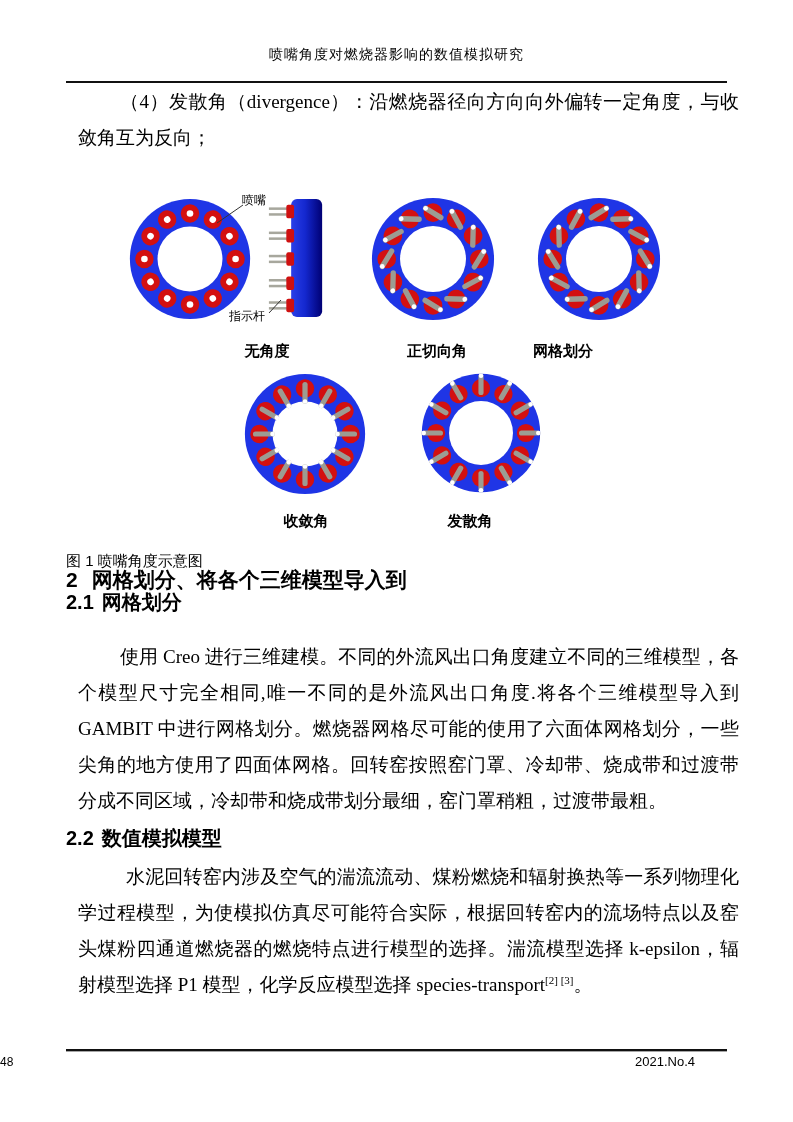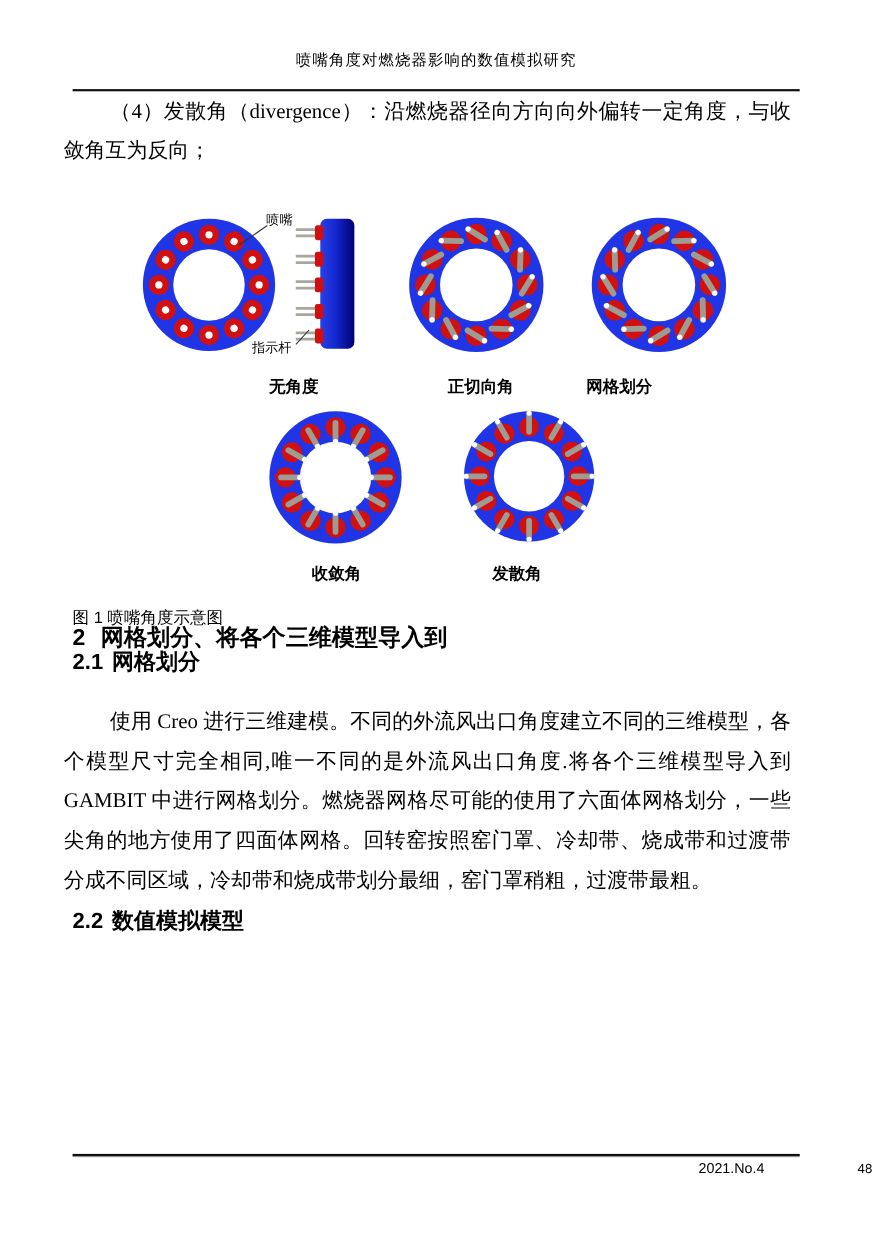"（4）发散角（divergence）：沿燃烧器径向方向向外偏转一定角度，与收敛角" .body-par { left: 58px -> 78px }
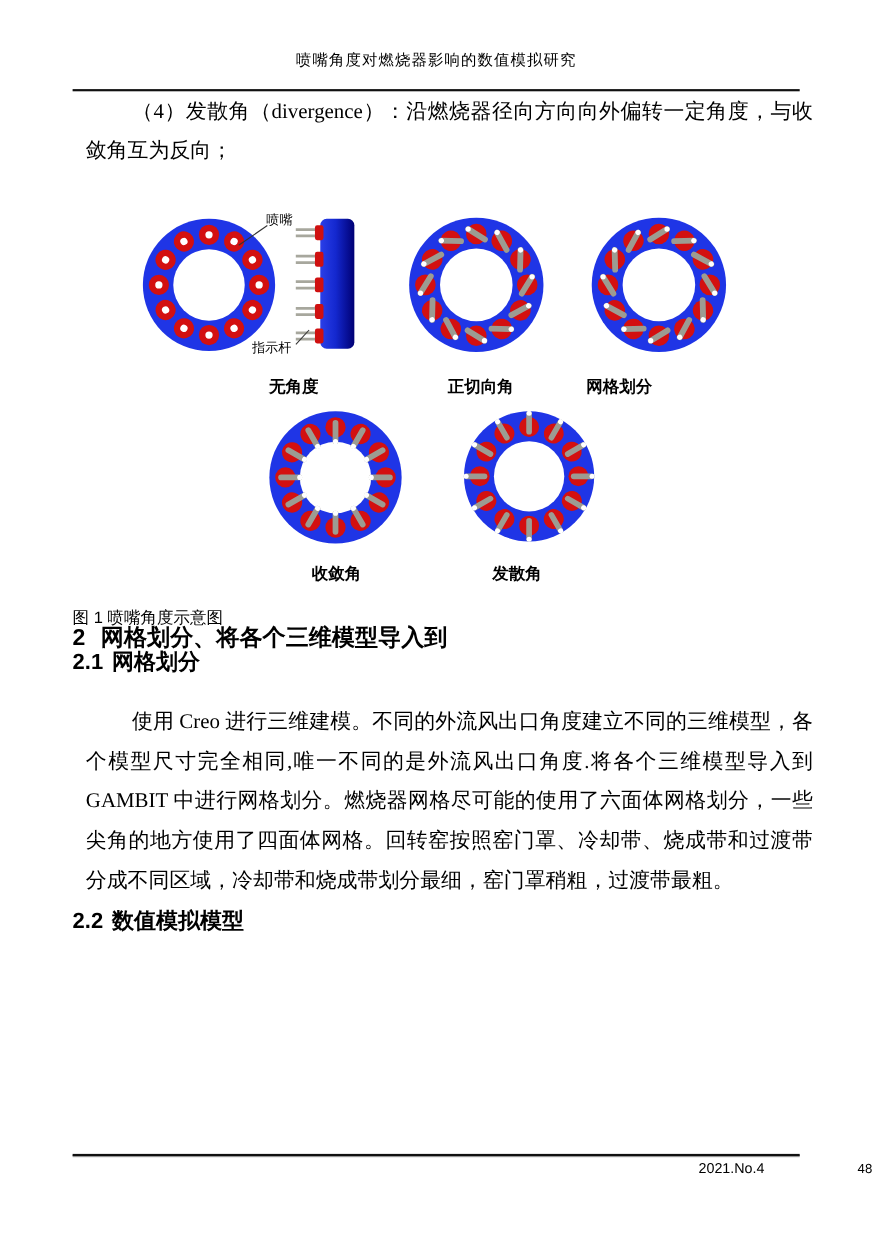"水泥回转窑内涉及空气的湍流流动、煤粉燃烧和辐射换热等一系列物理化学过程模型，为使" div.abs { html: none -> <div> <span>水泥回转窑内涉及空气的湍流流动、煤粉燃烧和辐射换热等一系列物理化学过程模型，为使模拟仿真尽可能符合实际，根据回转窑内的流场特点以及窑头煤粉四通道燃烧器的燃烧特点进行模型的选择。湍流模型选择 k-epsilon，辐射模型选择 P1 模型，化学反应模型选择 species-transport</span><sup>[2] [3]</sup><span>。</span> </div> }
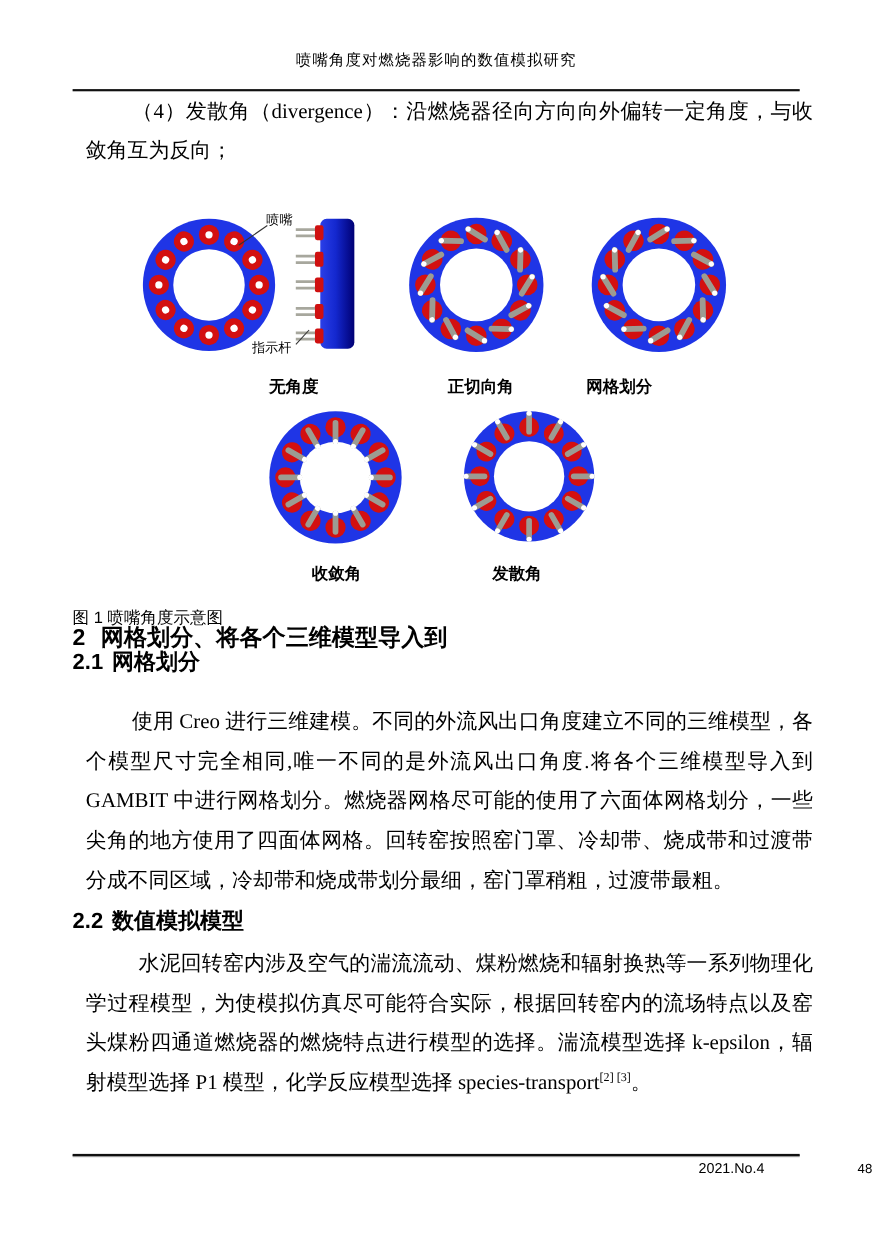"48" .footer-page { text-align: right -> left }
